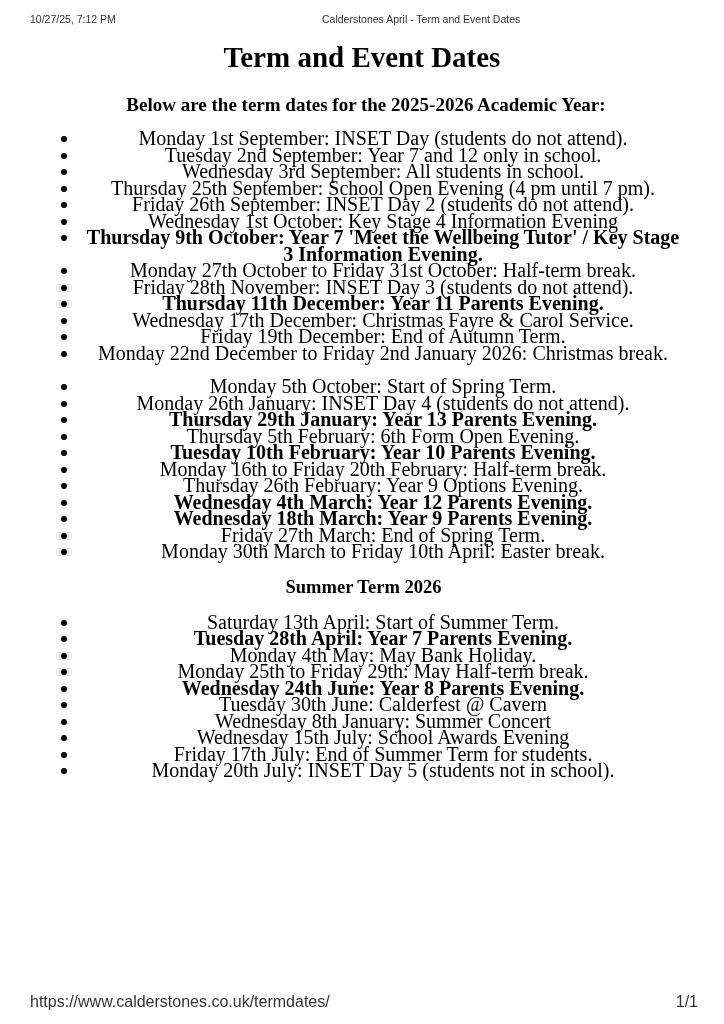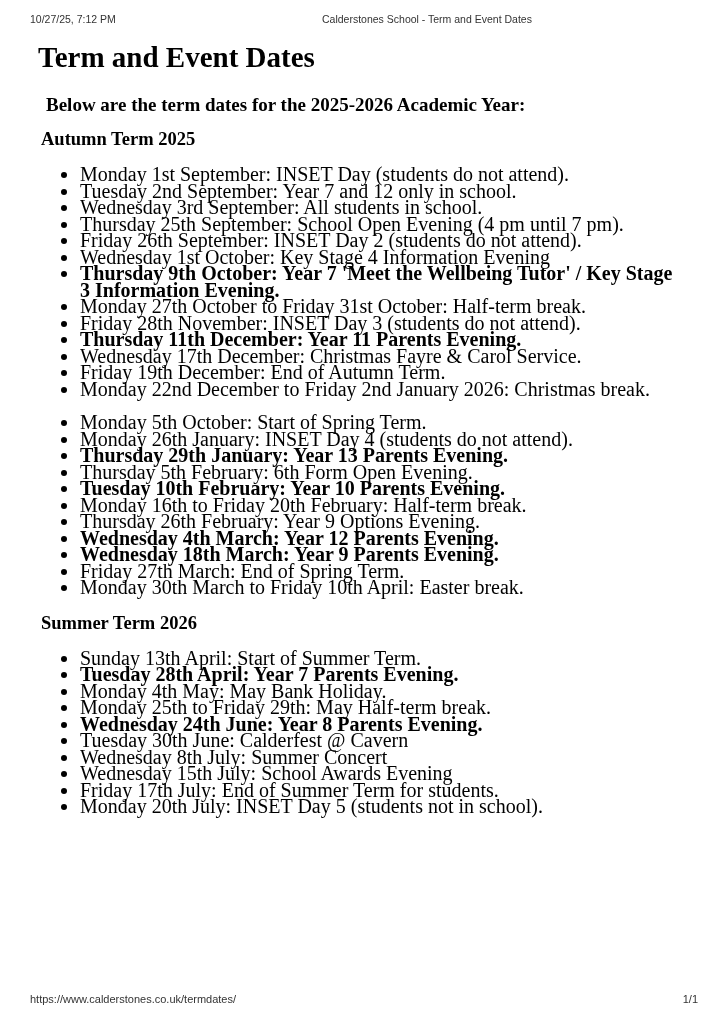"Calderstones School - Term and" span.header-doctitle { text: School -> April }
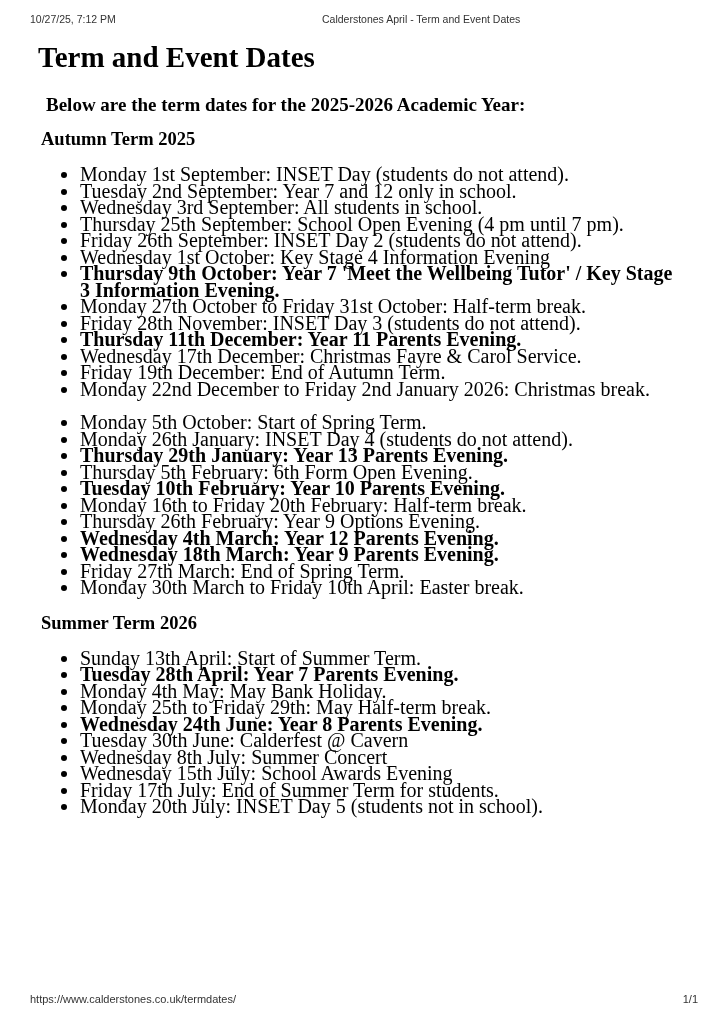"Term and Event Dates" .content { text-align: none -> center }
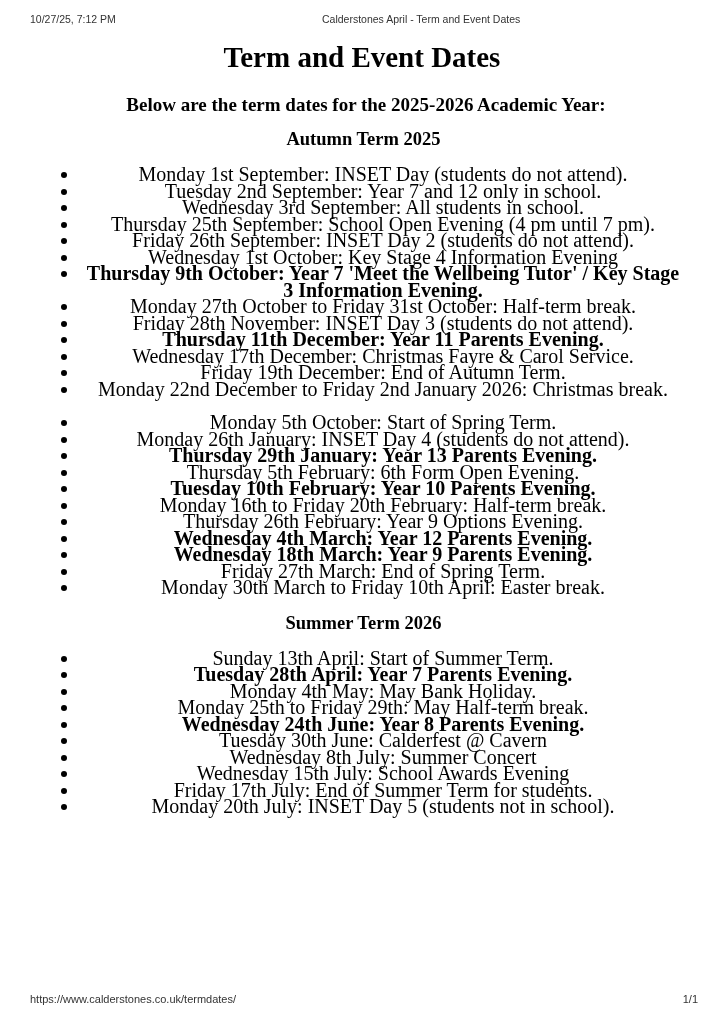"Autumn Term 2025" h2.term-heading { html: <h2>Autumn Term 2025</h2> -> none }
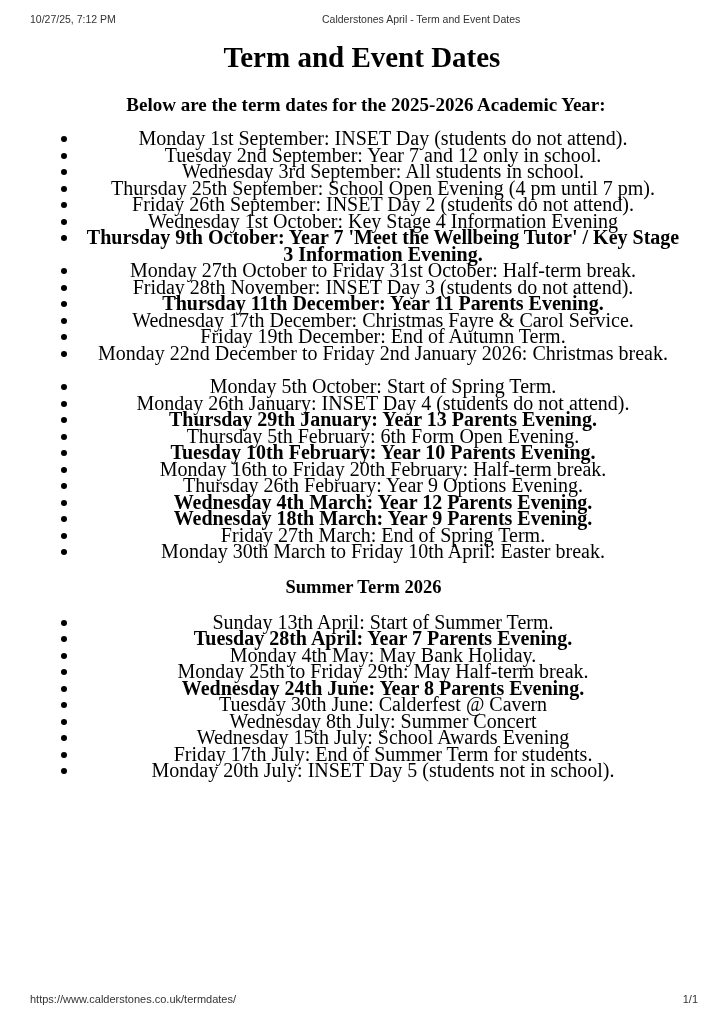"Sunday 13th April: Start of" li { text: Sunday -> Saturday }
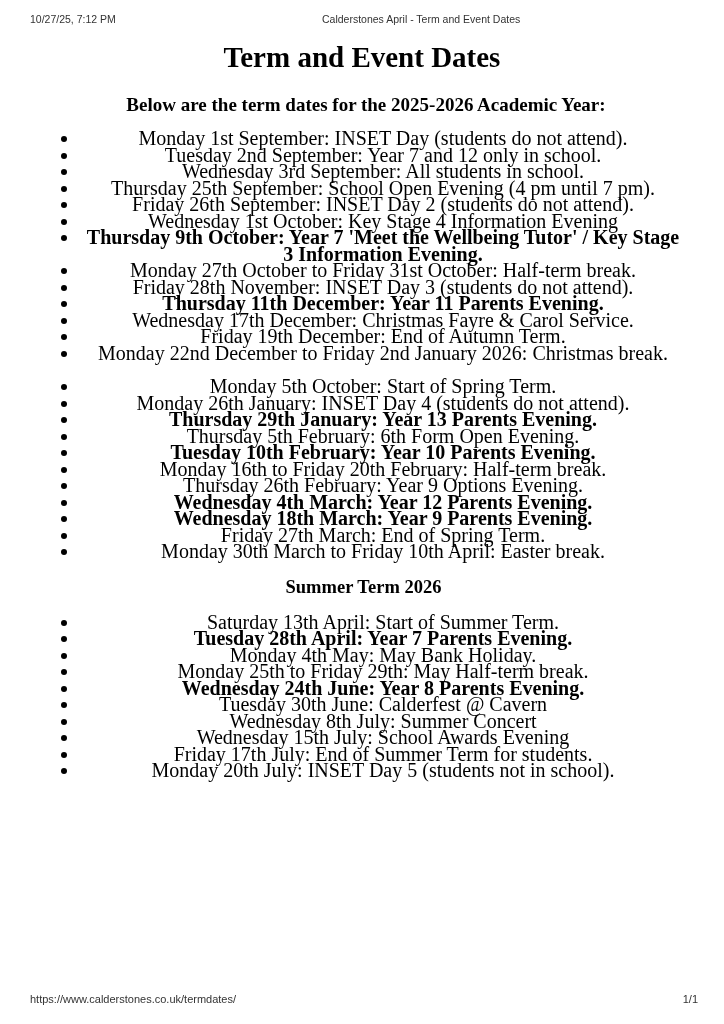"Wednesday 8th July: Summer Concert" li { text: July -> January }
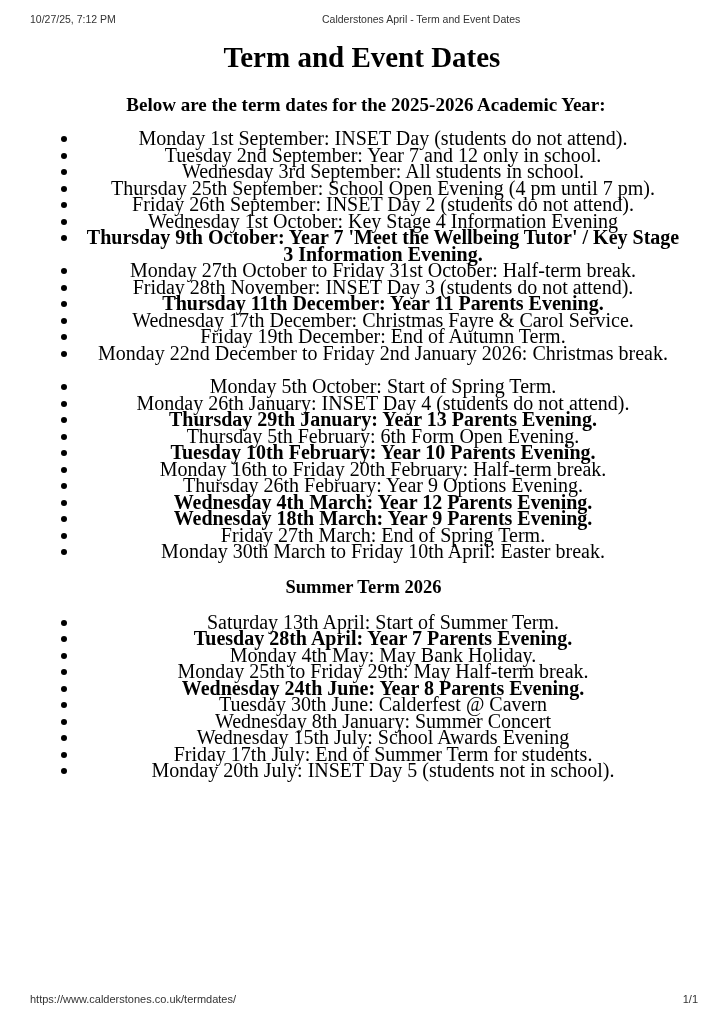"https://www.calderstones.co.uk/termdates" .print-footer { font-size: 11px -> 16px }
